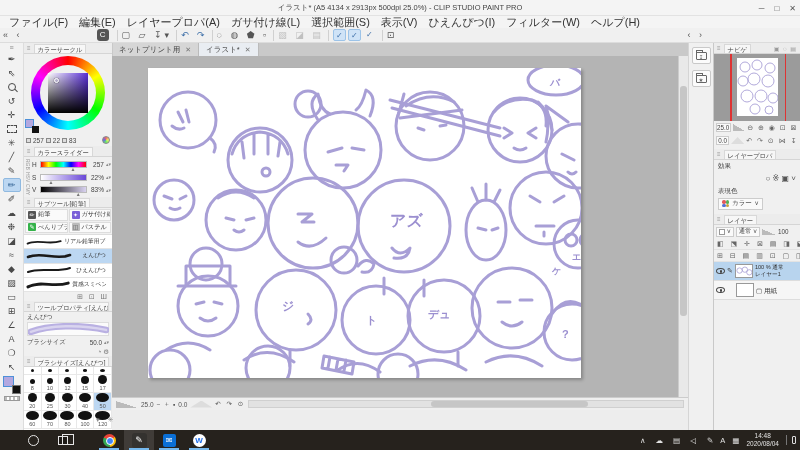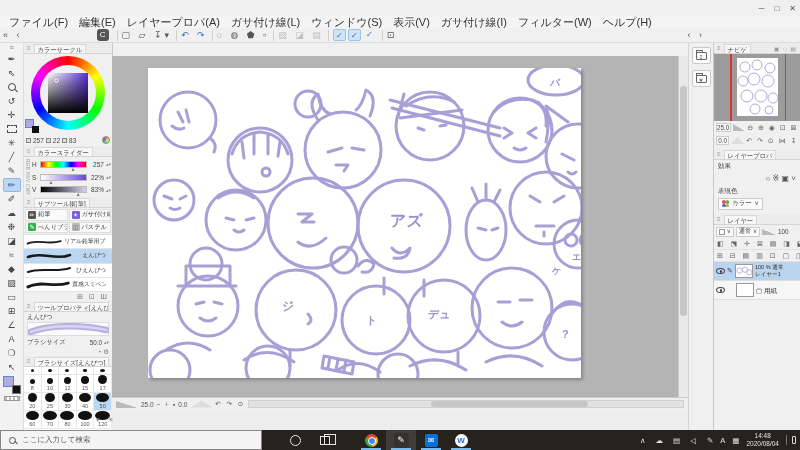"イラスト* (A5 4134 x 2913px" div.ab { html: none -> <div> <div>イラスト* (A5 4134 x 2913px 500dpi 25.0%) - CLIP STUDIO PAINT PRO</div> </div> }
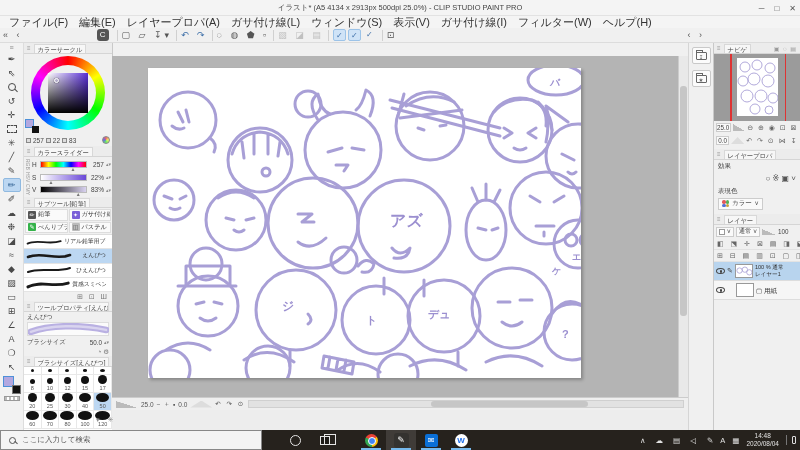"ウィンドウ(S)" span { text: ウィンドウ -> 選択範囲 }
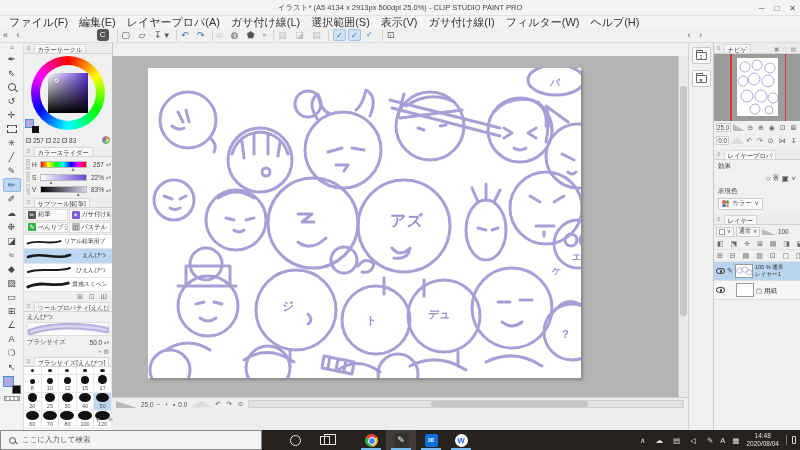"ガサ付け線(I)" span { text: ガサ付け線 -> ひえんぴつ }
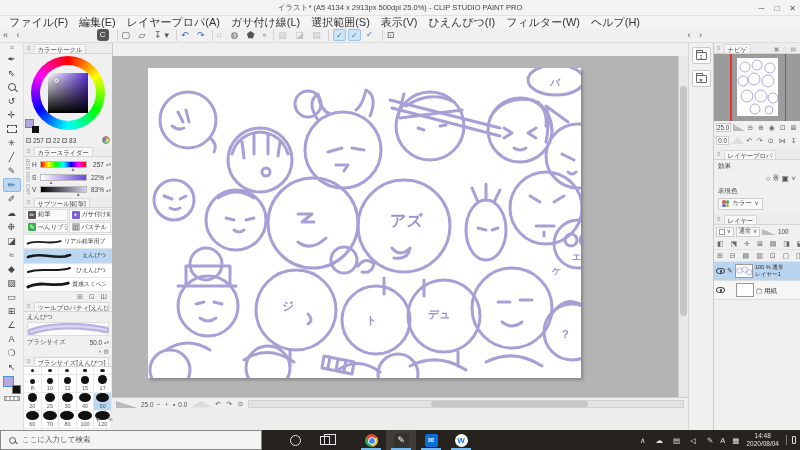"ネットプリント用" div.ab { html: none -> <div> <div> <span>ネットプリント用</span> <span>✕</span> </div> <div> <span>イラスト*</span> <span>✕</span> </div> <span>› »</span> </div> }
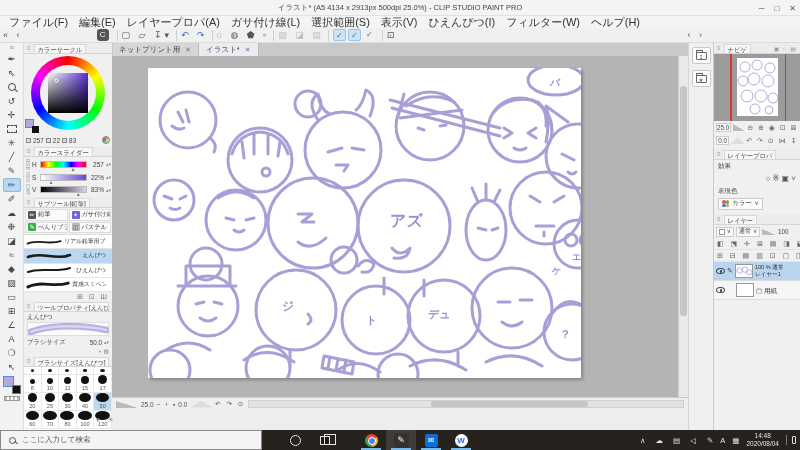"ここに入力して検索" div { html: <div> <span></span> <span>ここに入力して検索</span> </div> -> none }
